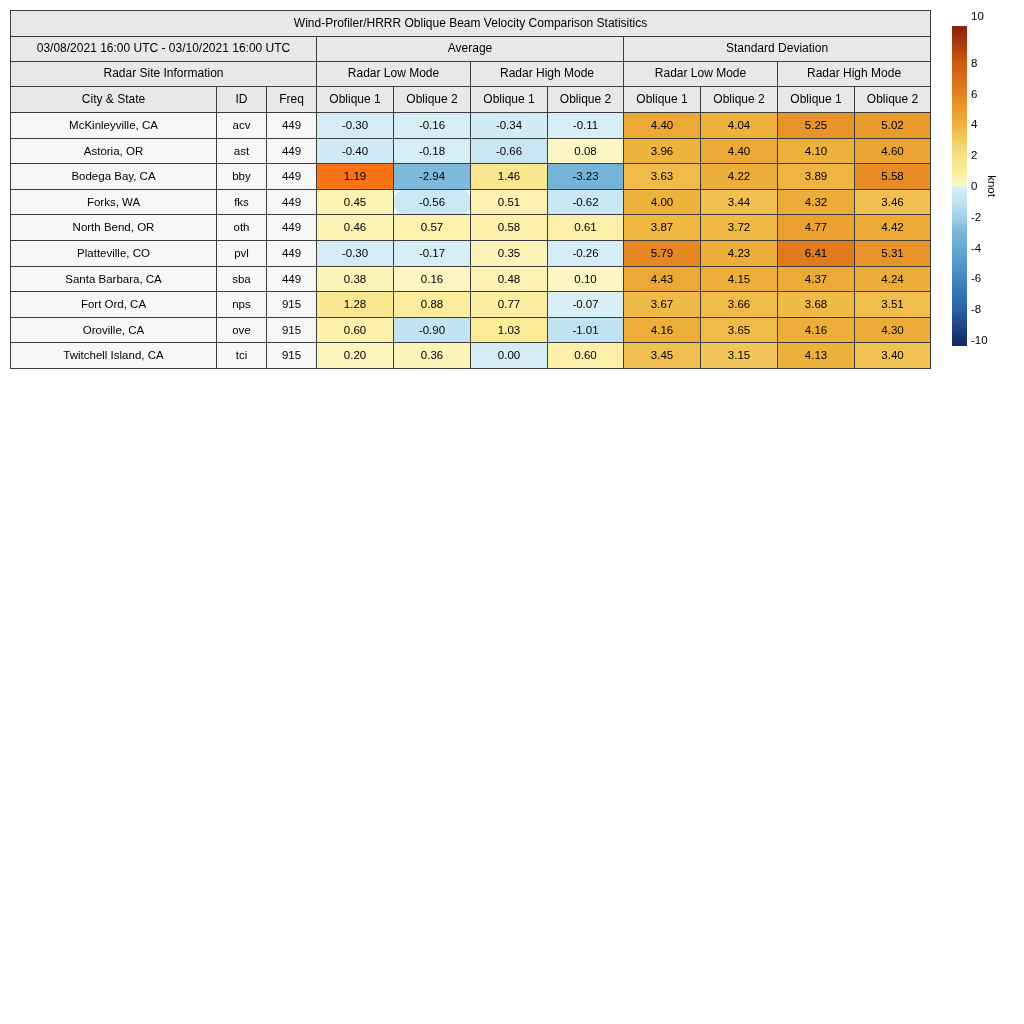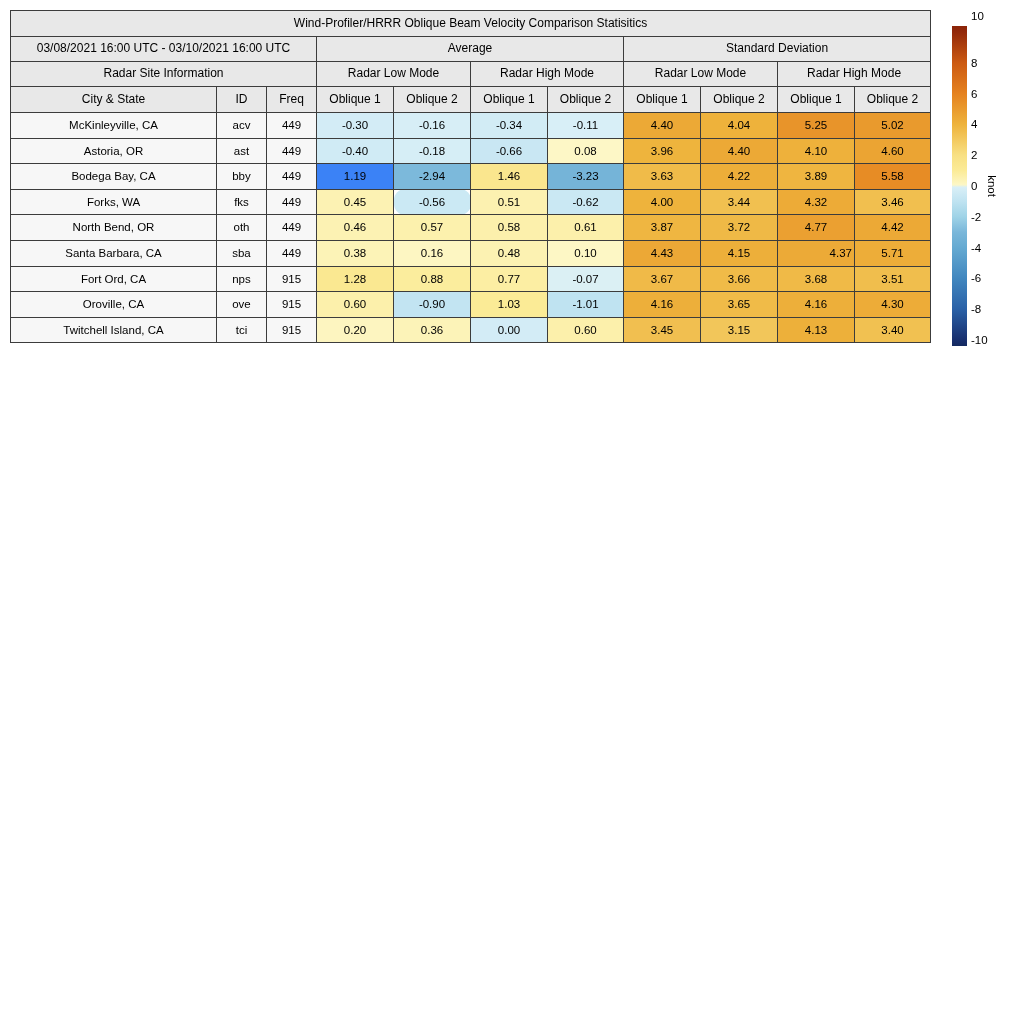"1.19" td { background: #3b82f6 -> #f97316 }
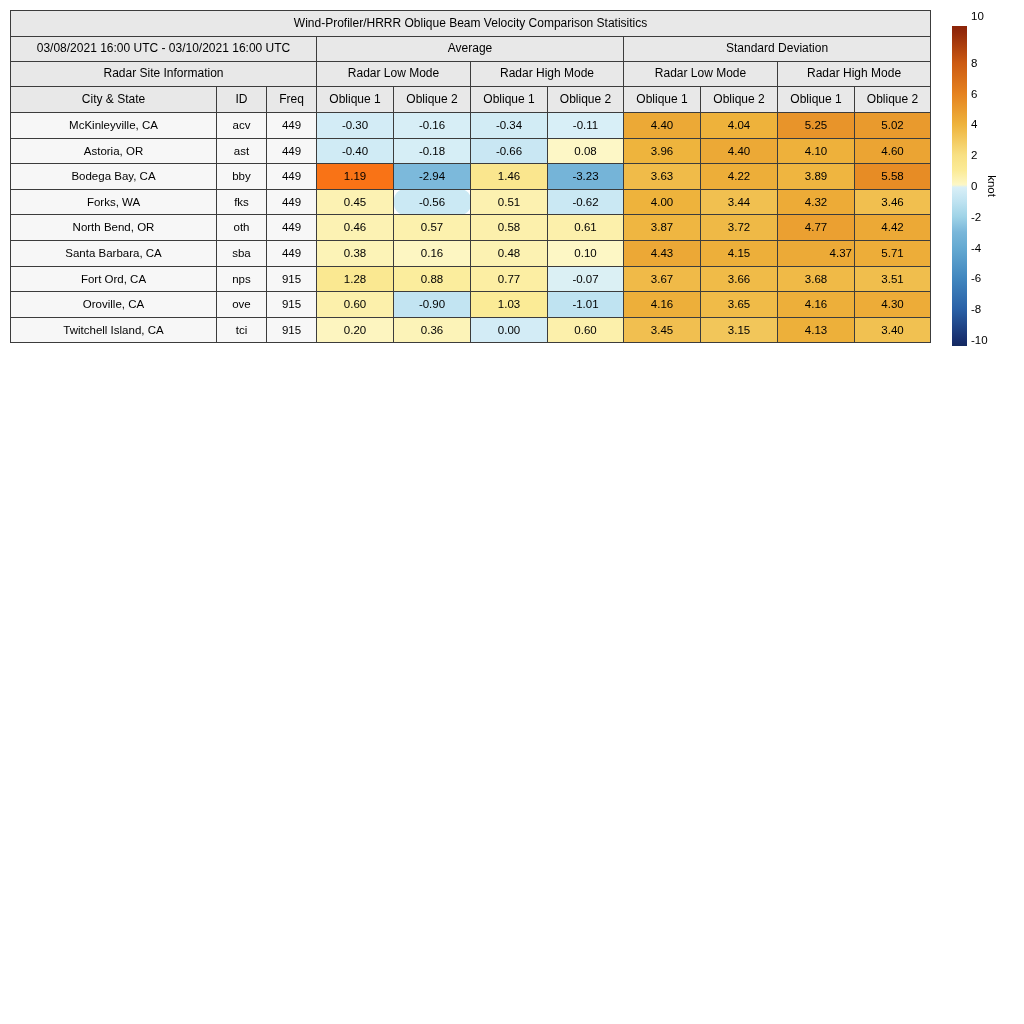"Platteville, CO" tr { html: none -> <tr> <td>Platteville, CO</td> <td>pvl</td> <td>449</td> <td>-0.30</td> <td>-0.17</td> <td>0.35</td> <td>-0.26</td> <td>5.79</td> <td>4.23</td> <td>6.41</td> <td>5.31</td> </tr> }
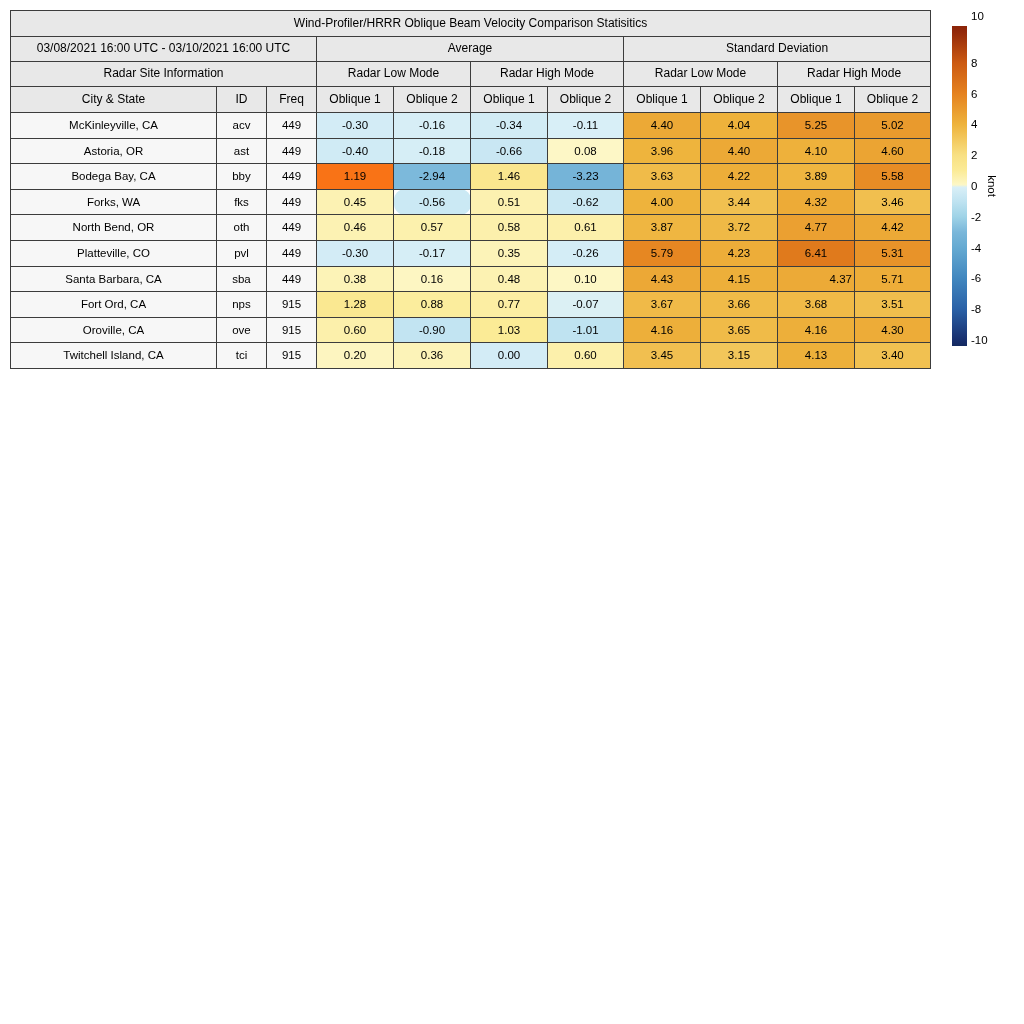"4.37" td { text-align: right -> none }
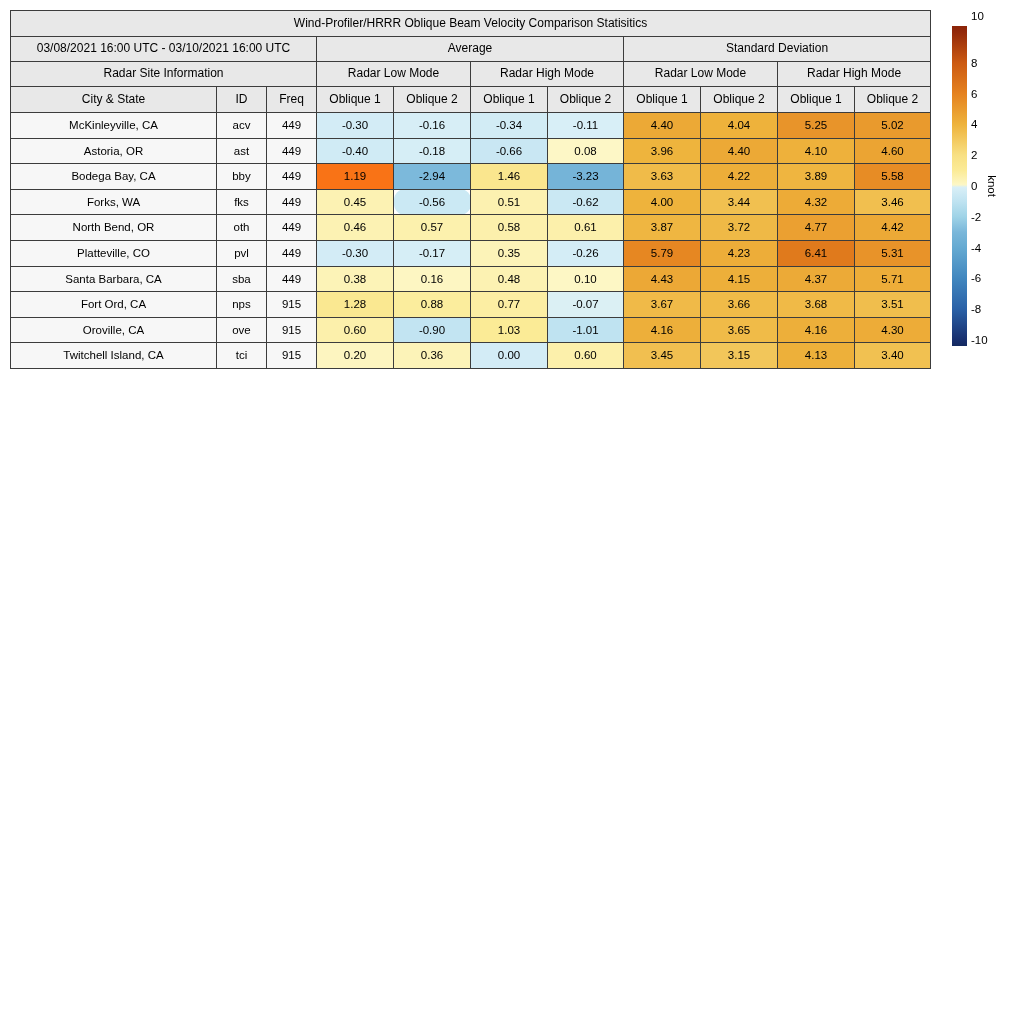"5.71" td { text: 5.71 -> 4.24 }
